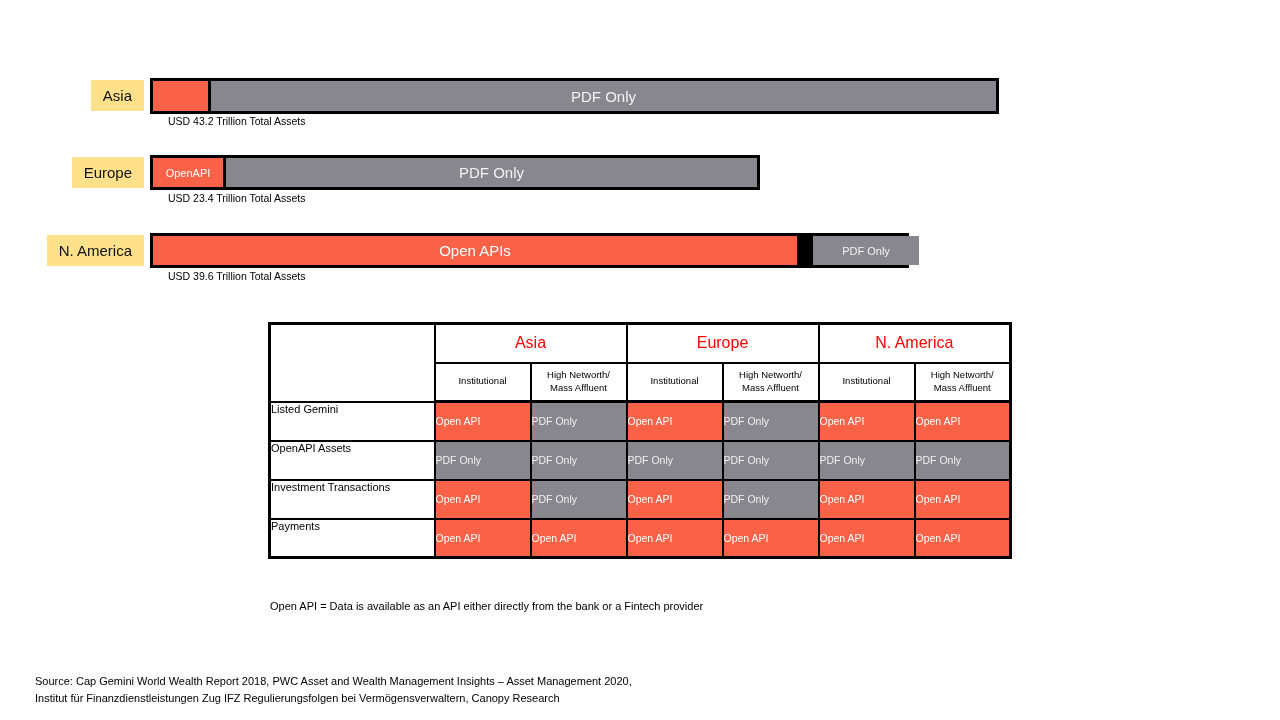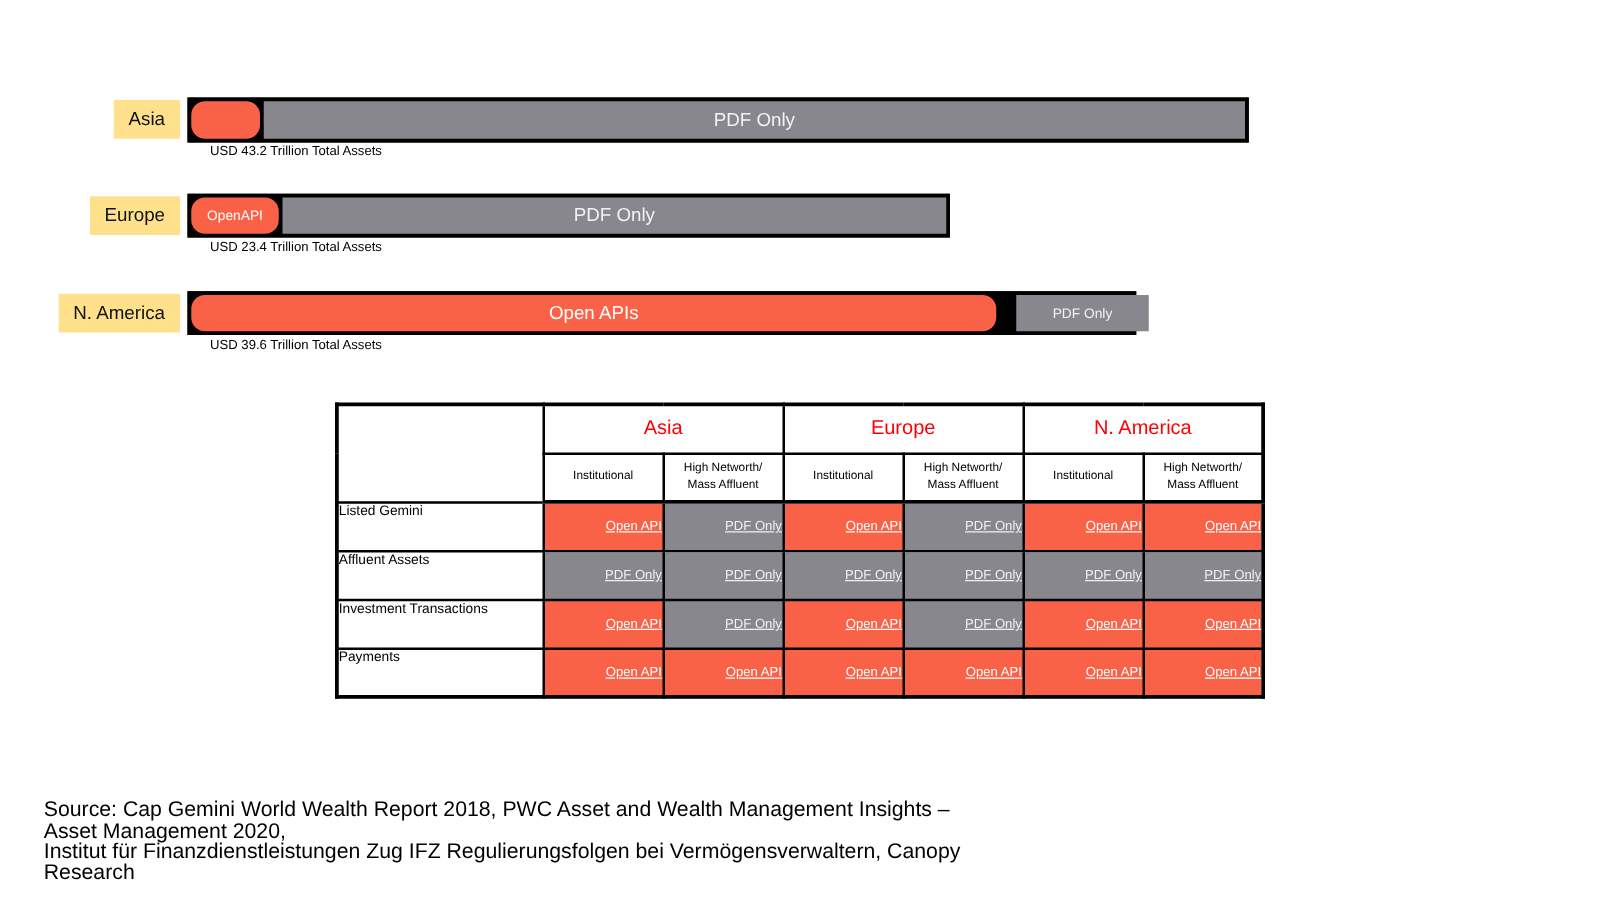"OpenAPI" .seg.open { border-radius: 11px -> none }
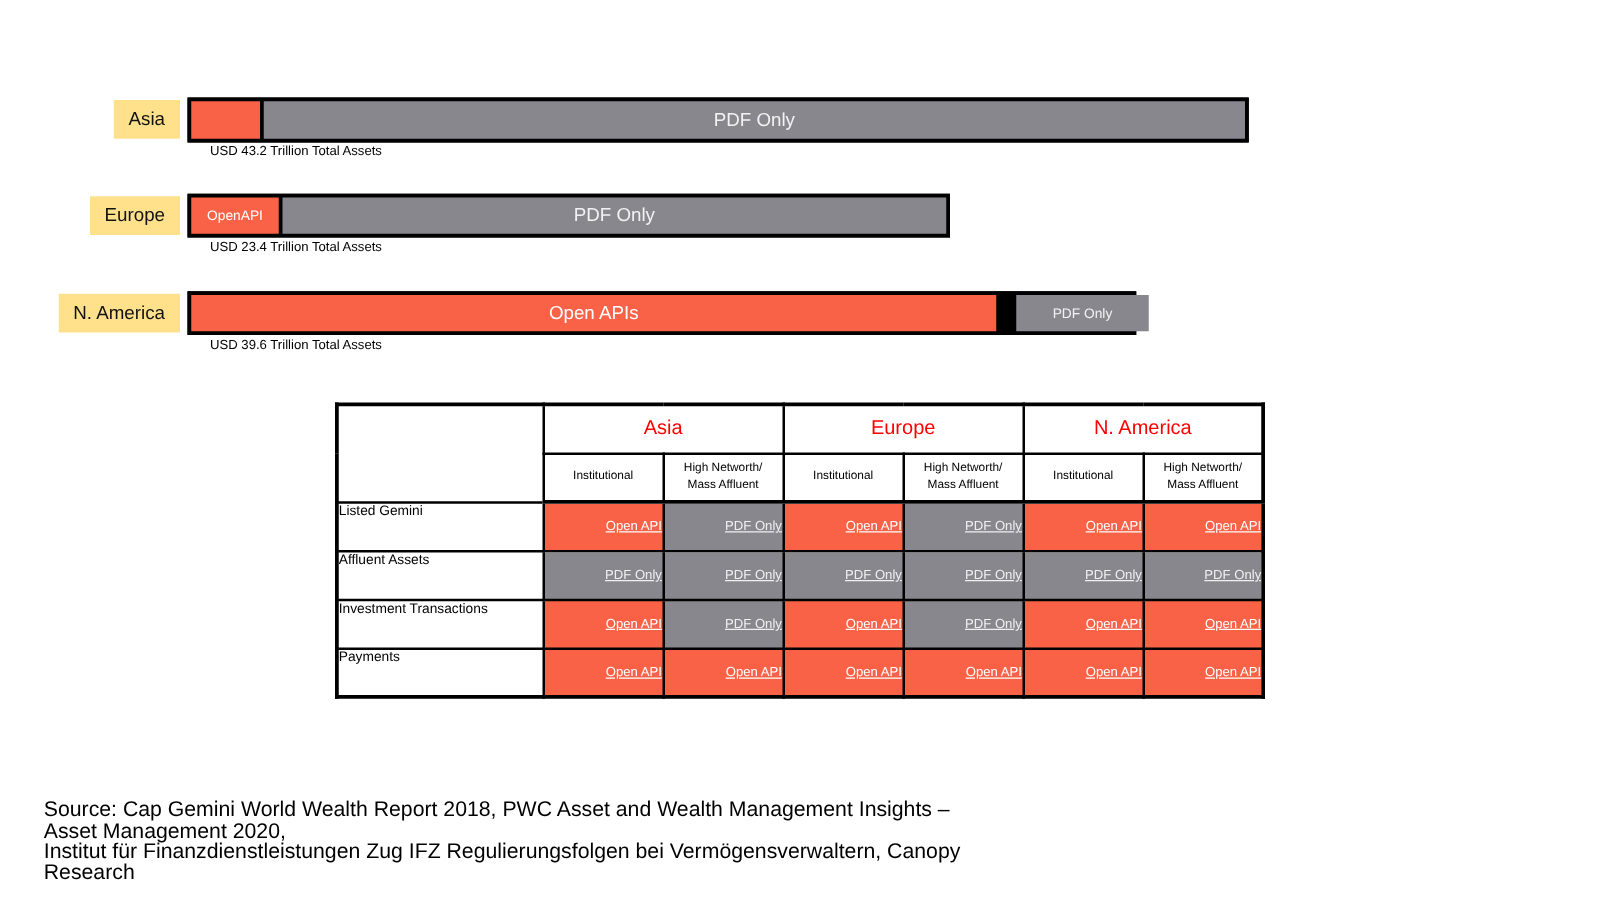"Open API" td.cell { text-align: right -> left; text-decoration: underline -> none }
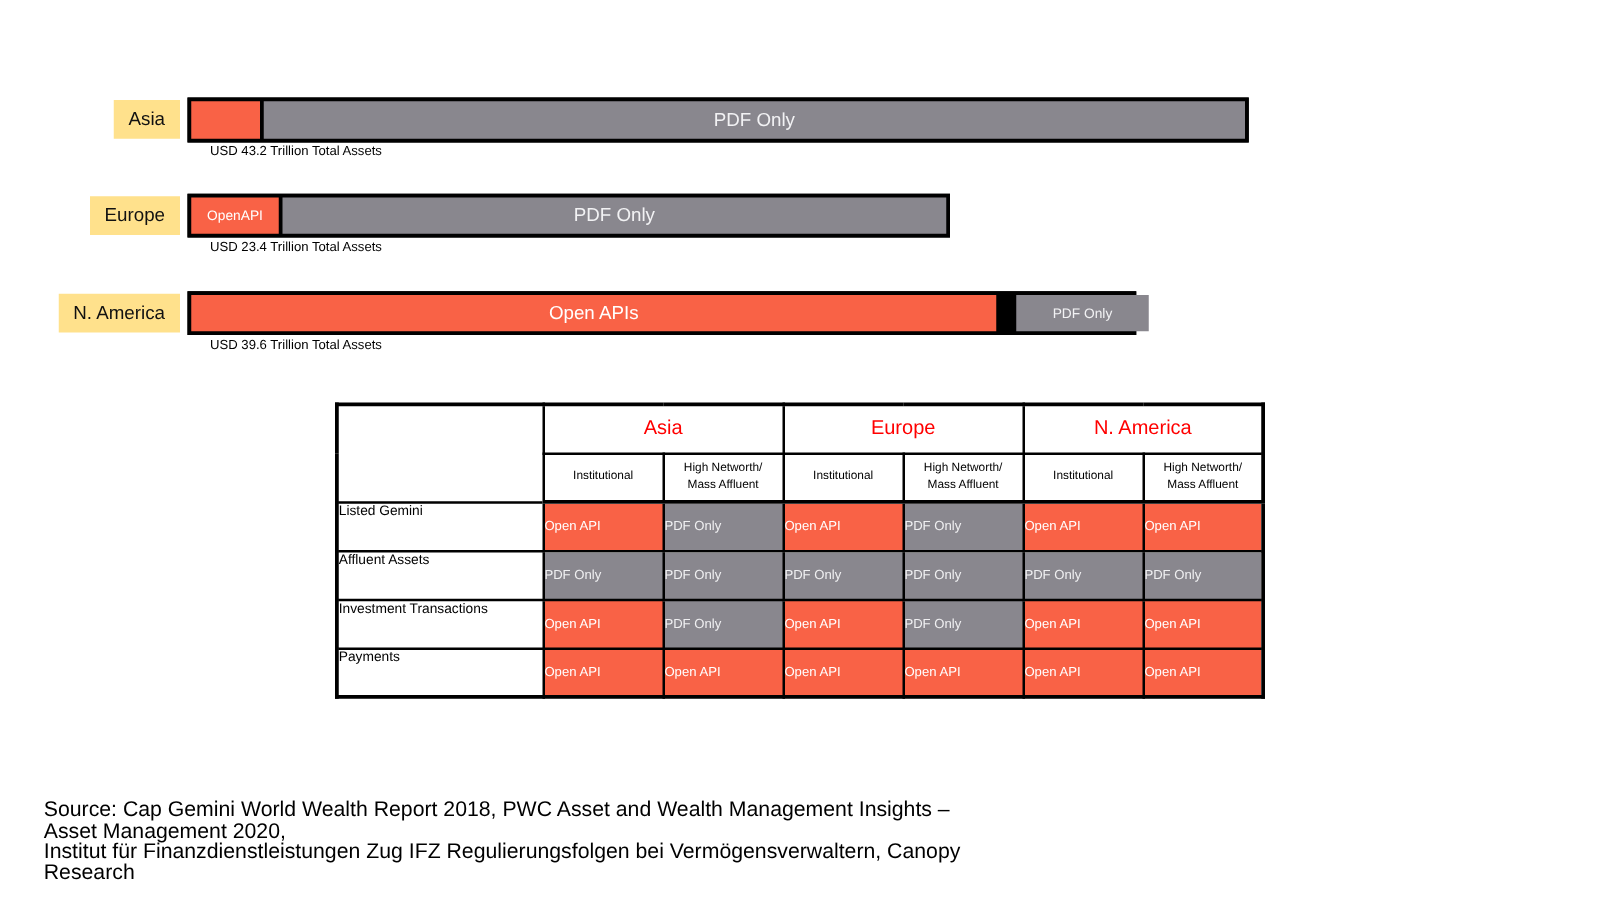"Affluent Assets" td.rowlabel { text: Affluent -> OpenAPI }
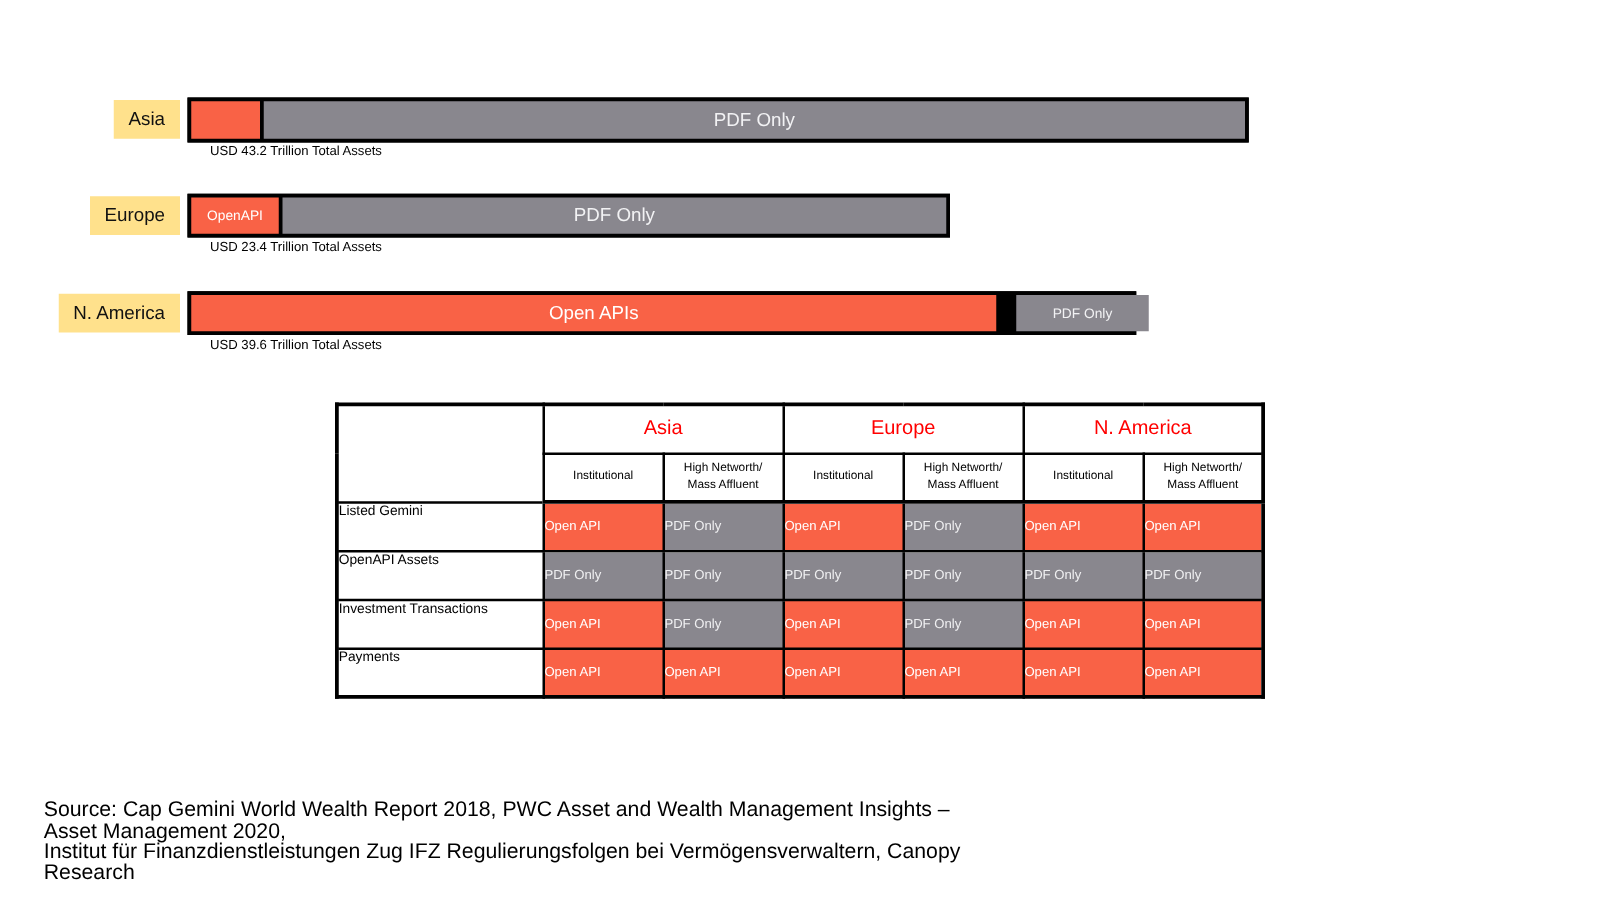"Open API = Data is" div { html: none -> <div>Open API = Data is available as an API either directly from the bank or a Fintech provider</div> }
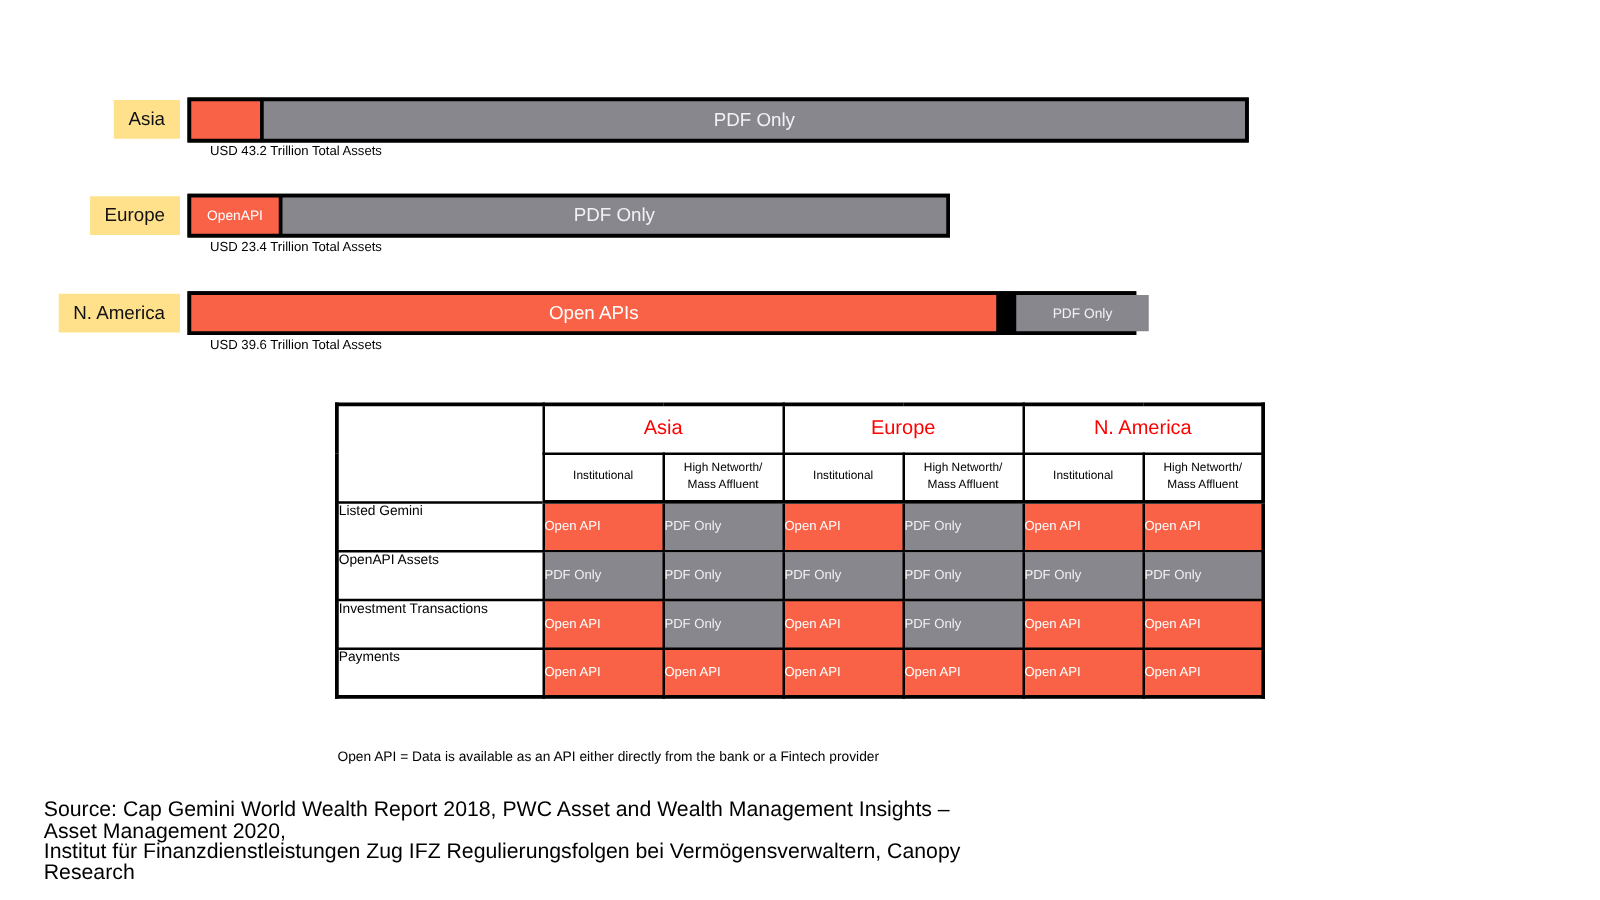"Source: Cap Gemini World Wealth" .source { font-size: 17px -> 11px; top: 640px -> 673px }
